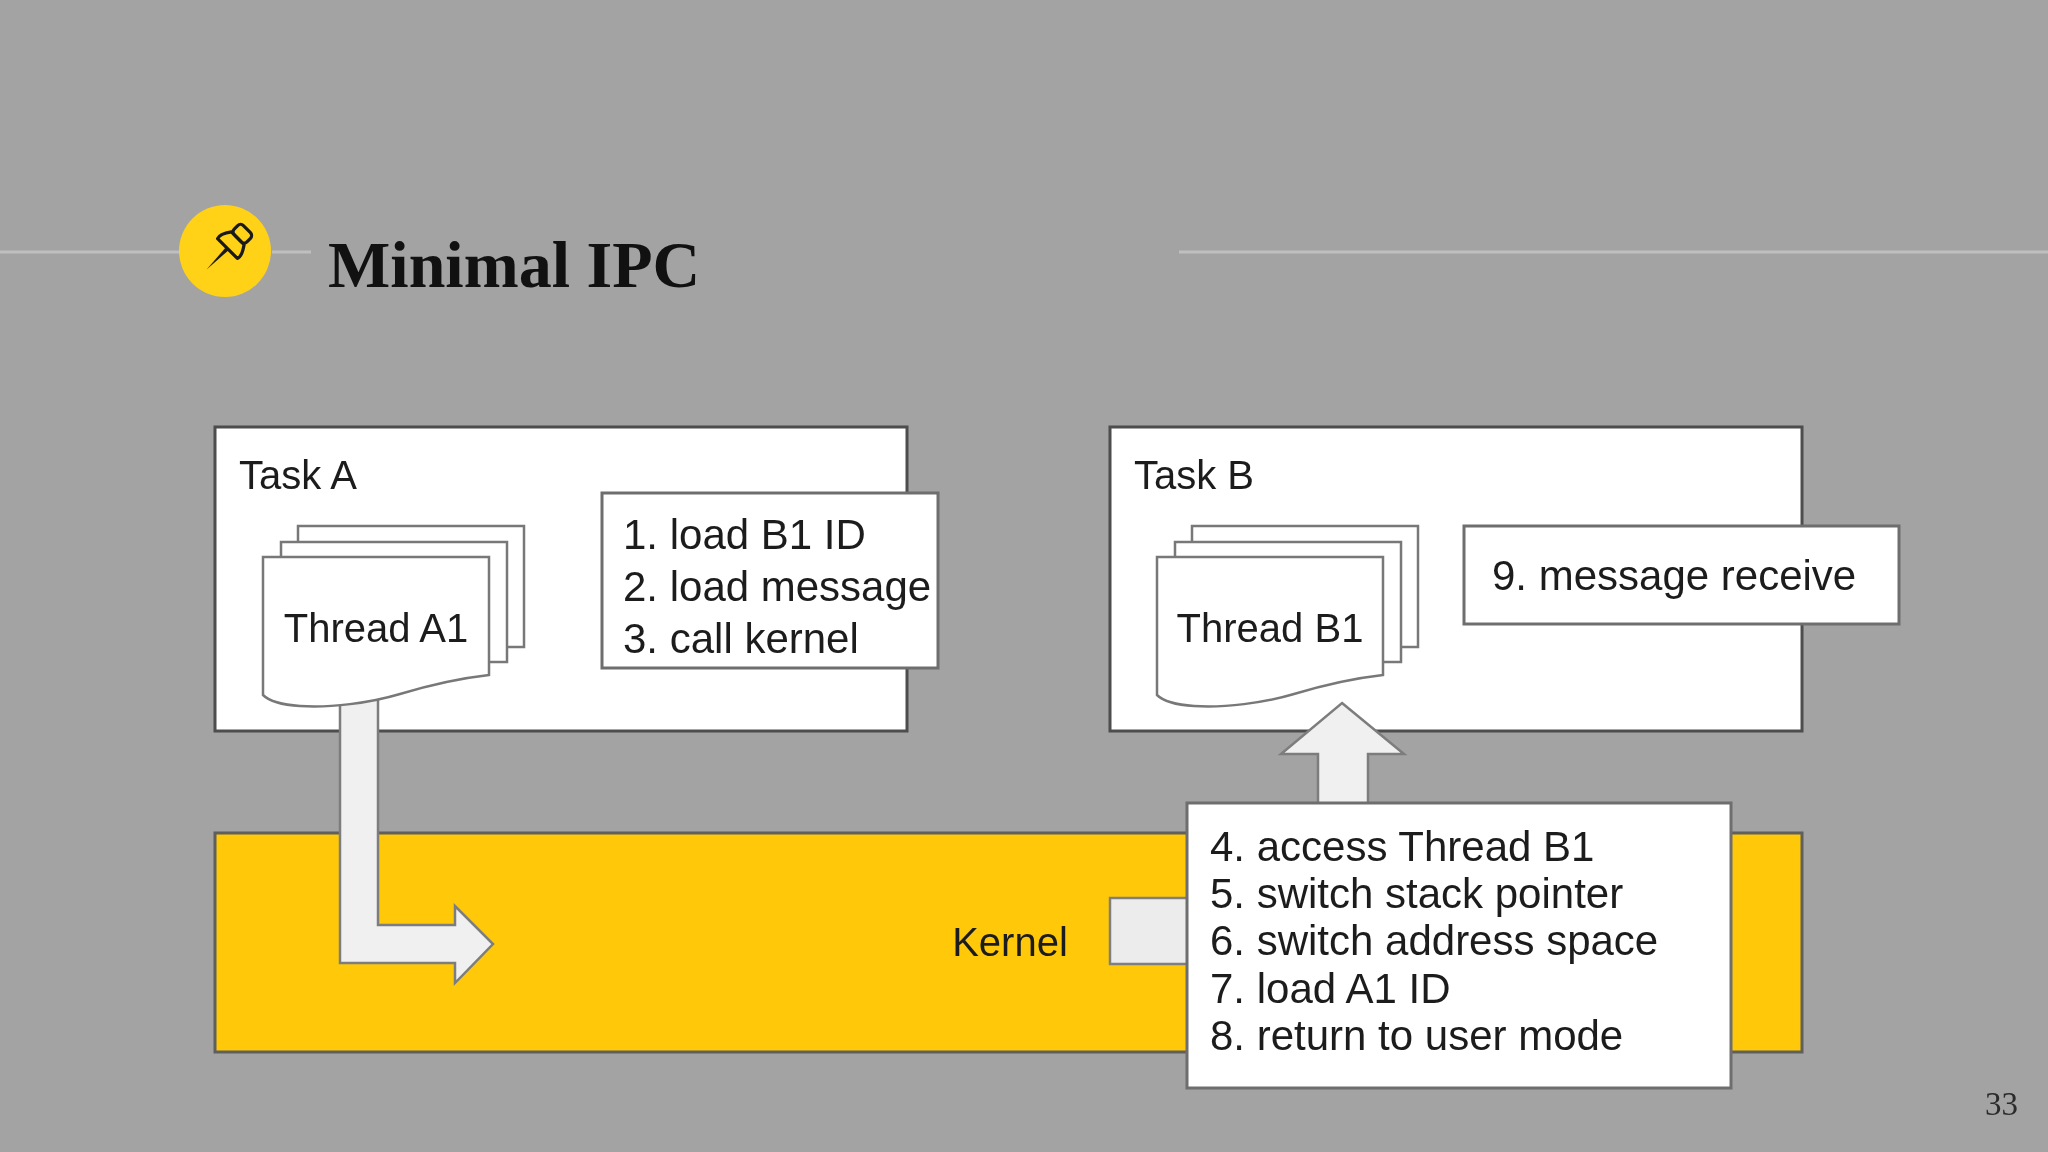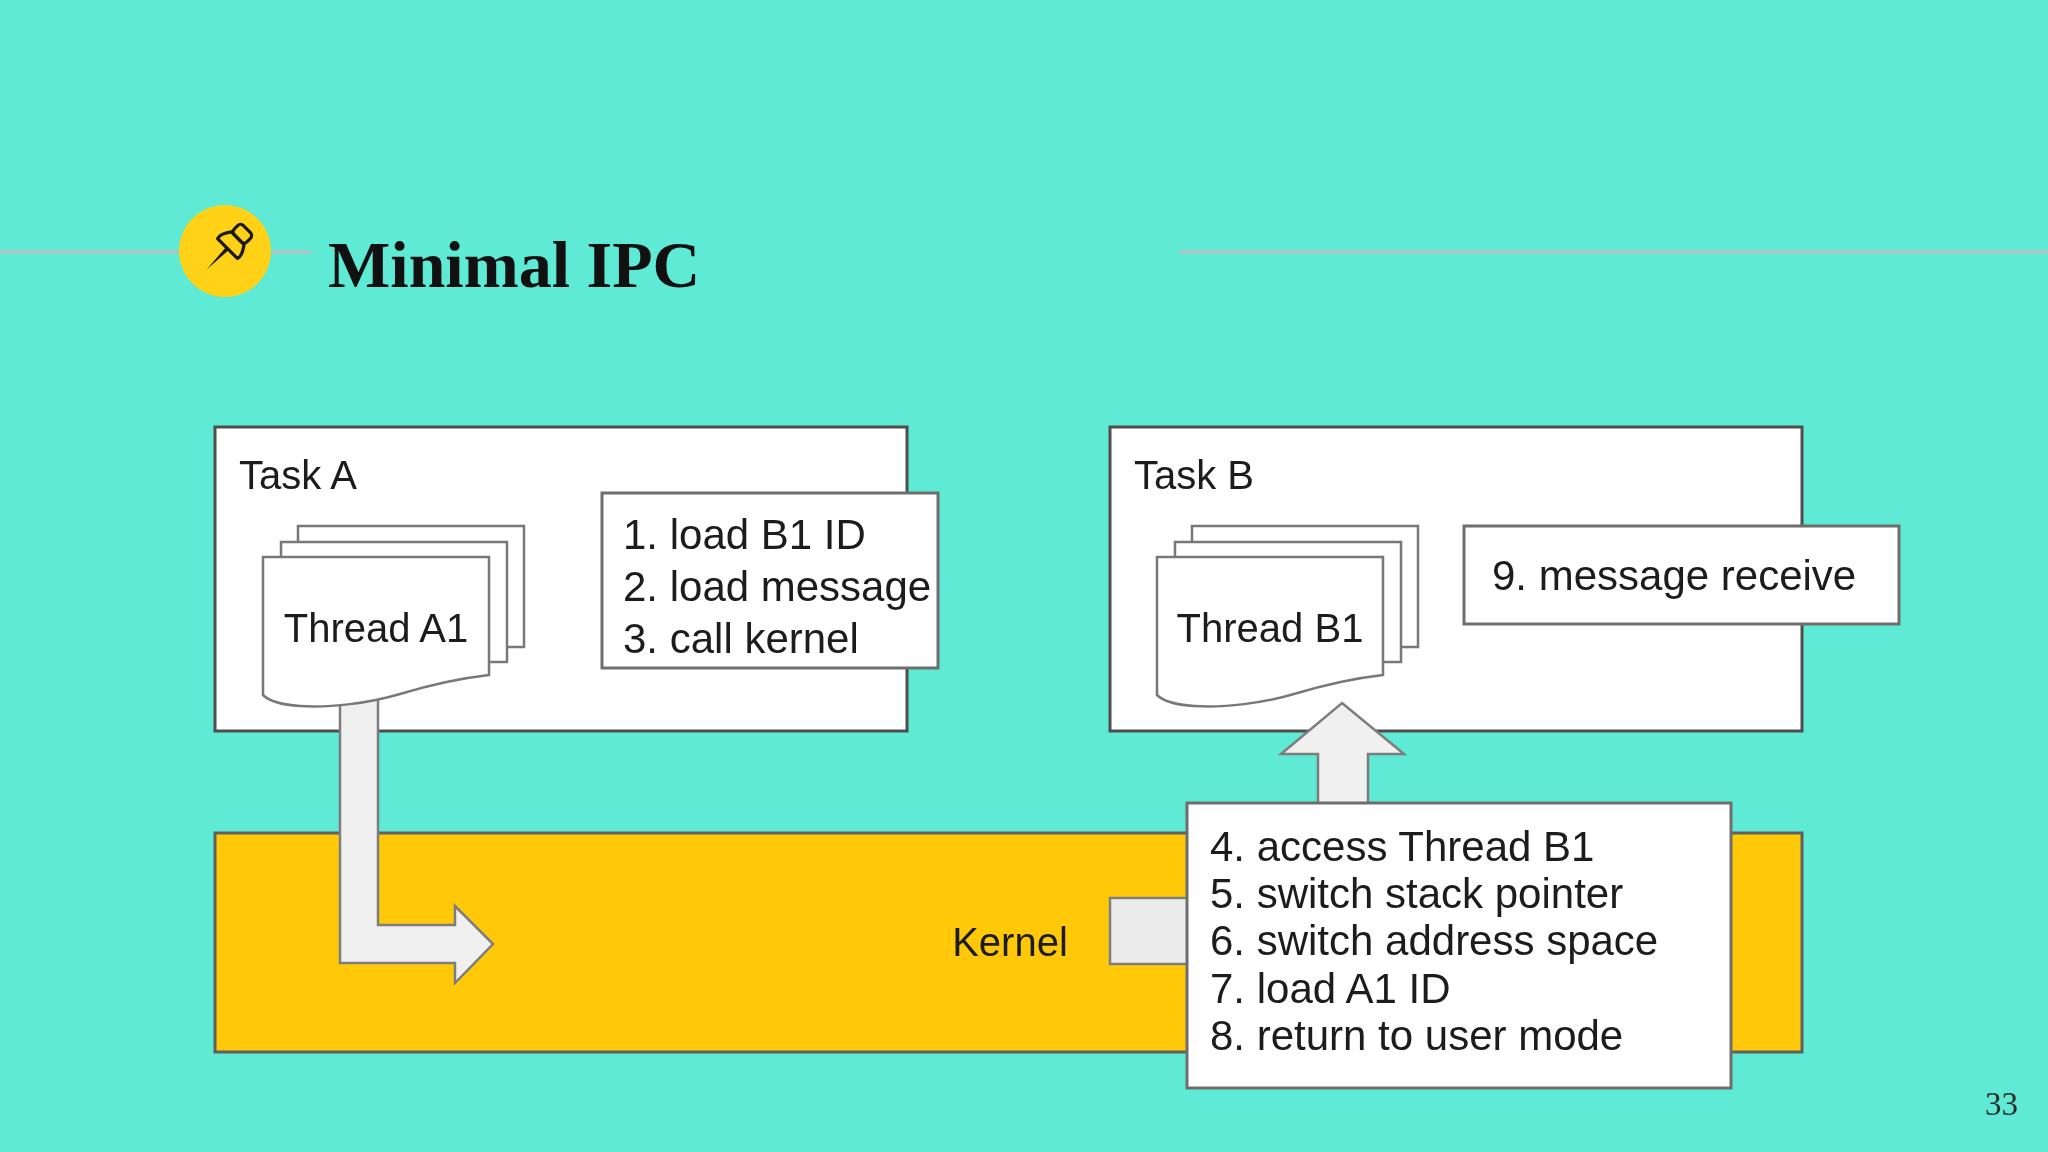"Minimal IPC" .slide { background: #5eead4 -> #a3a3a3 }
